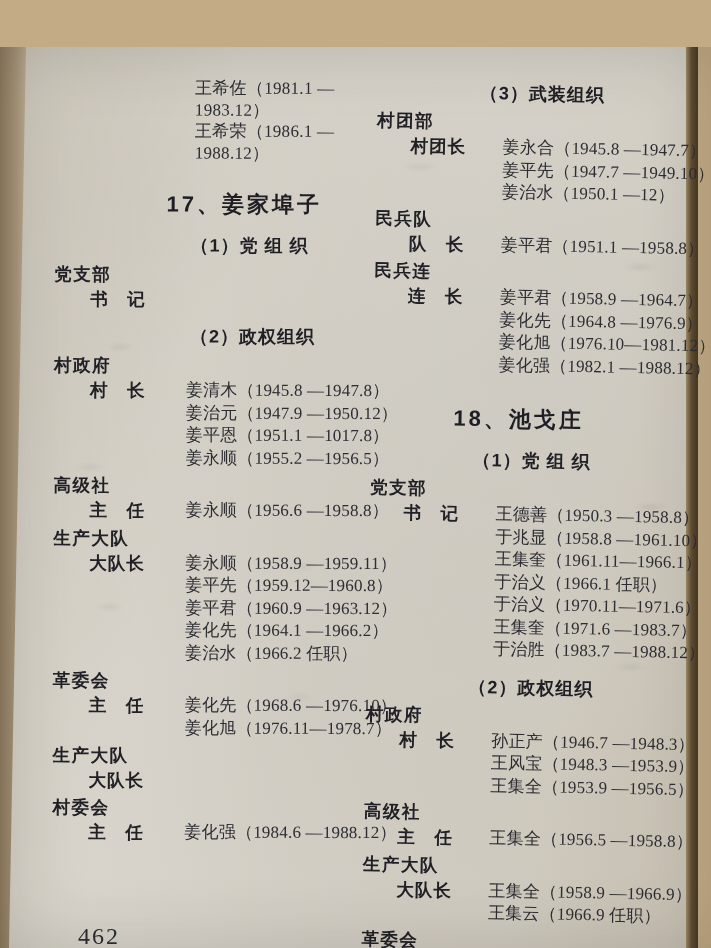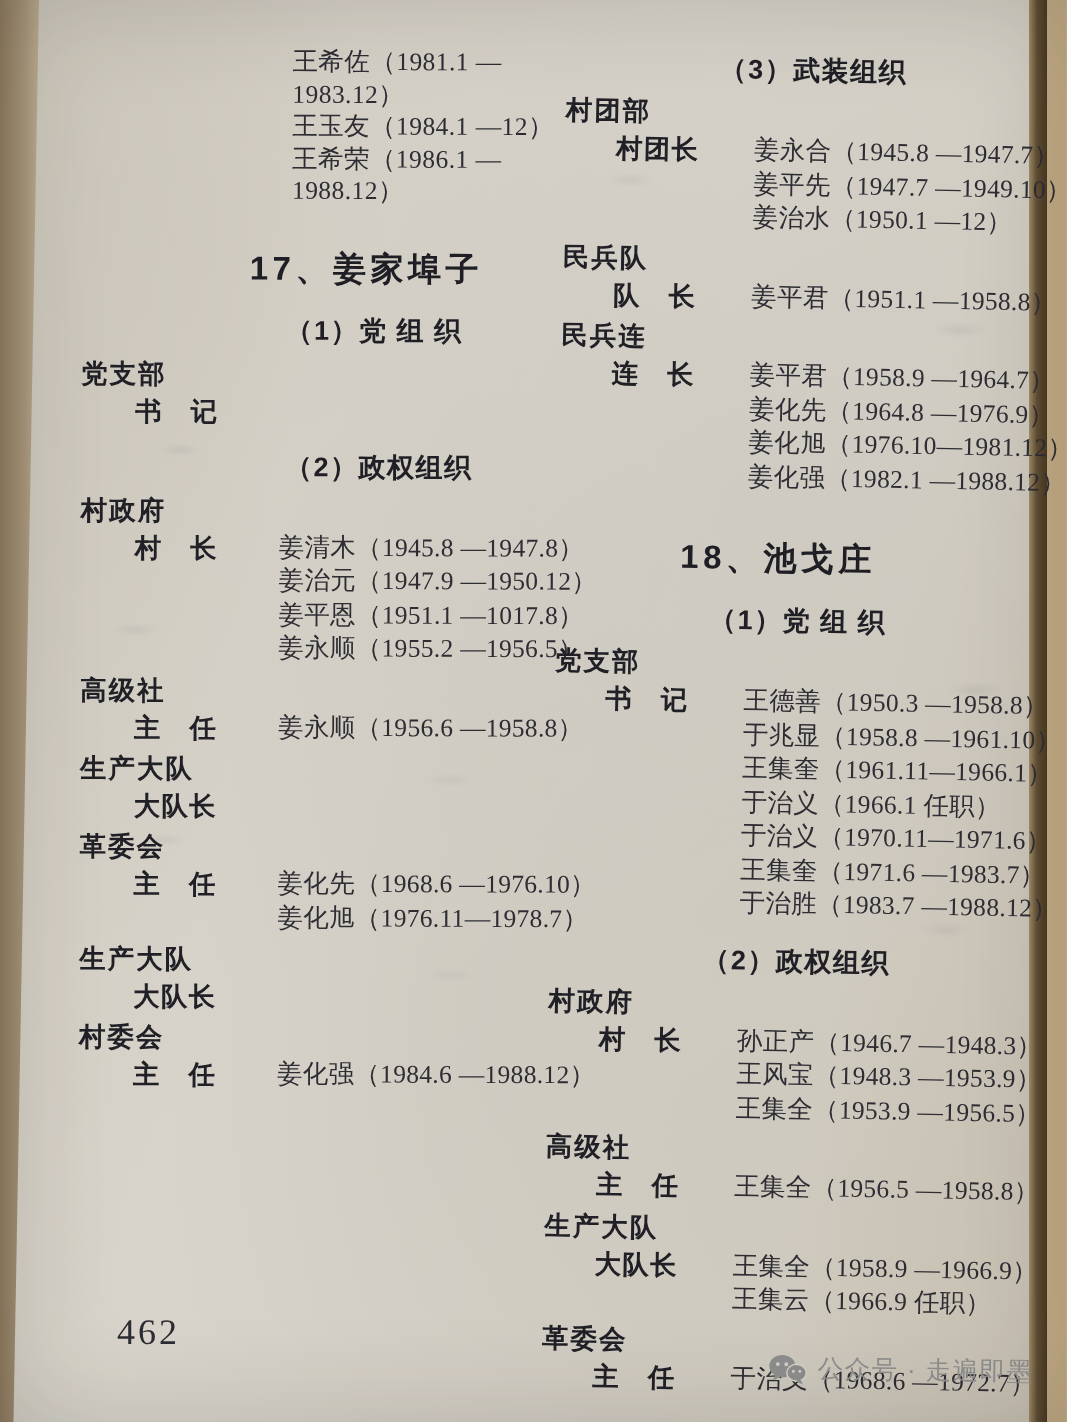"王希佐（1981.1 —1983.12）" .photo { margin-top: none -> 47px }
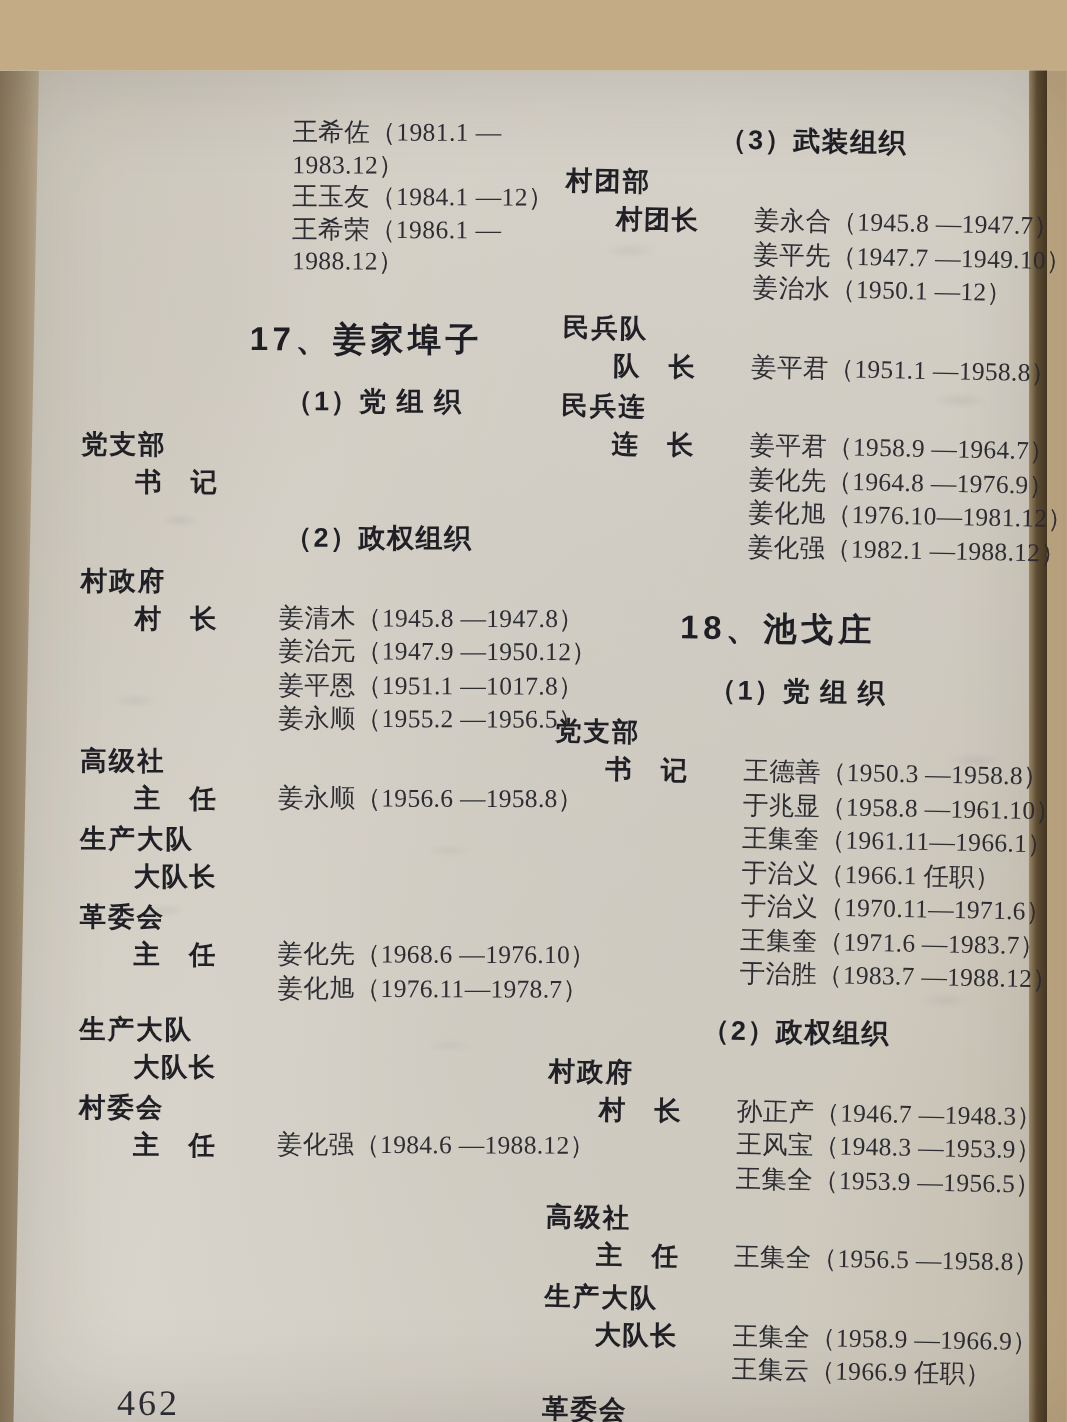"王玉友（1984.1 —12）" div.cont { html: <div>王玉友（1984.1 —12）</div> -> none }
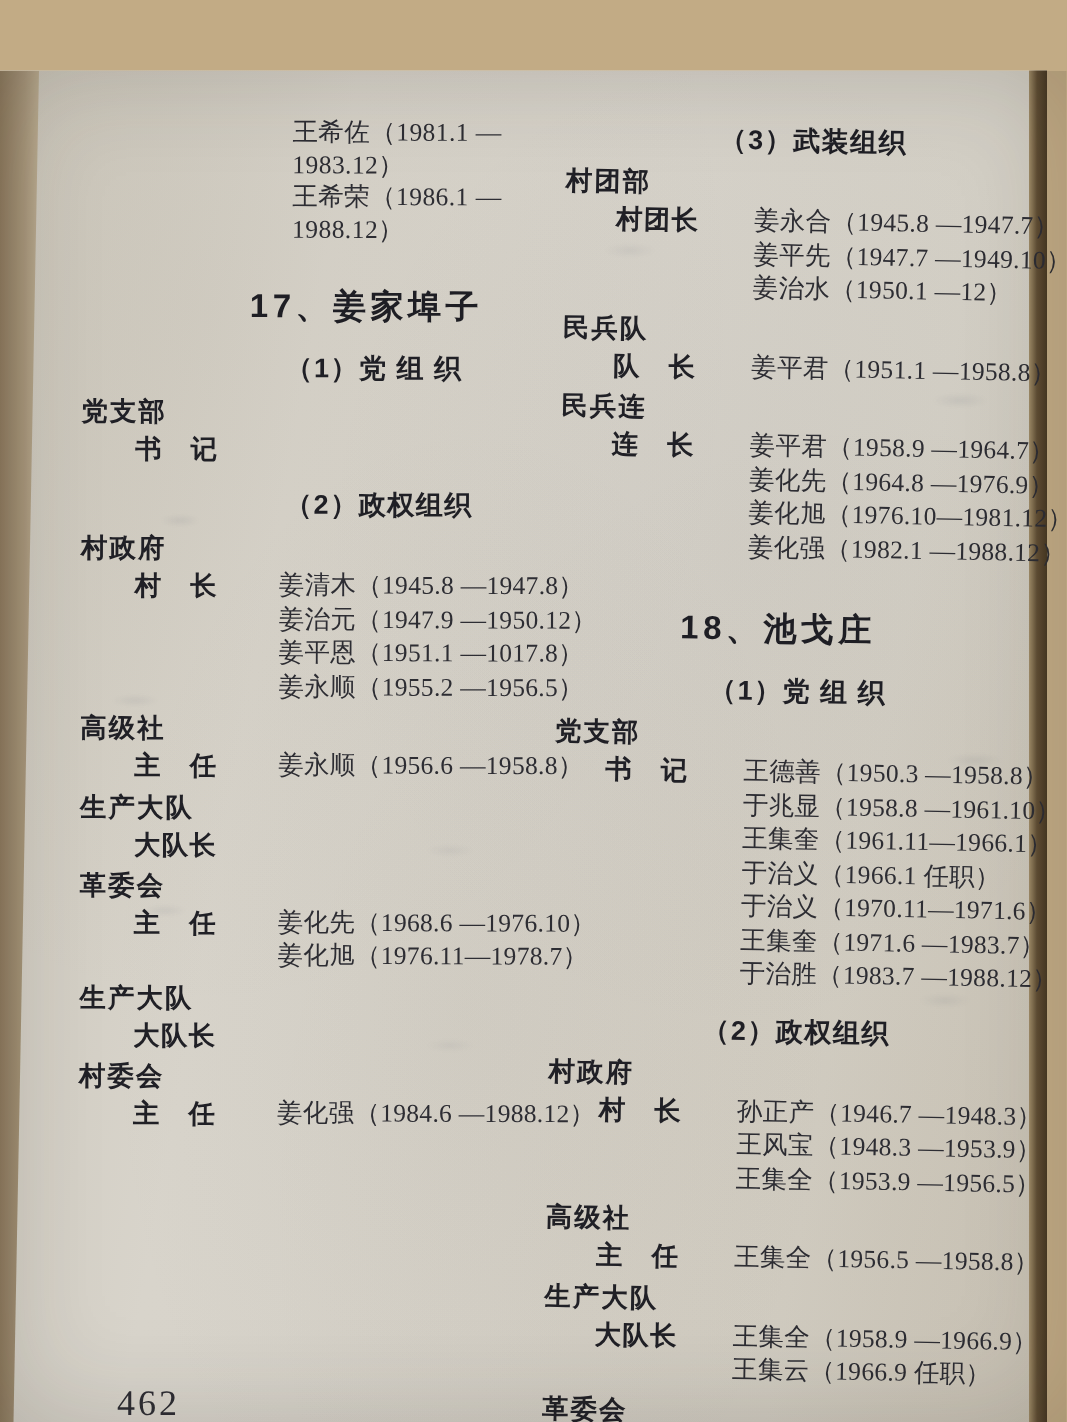"姜永顺（1958.9 —1959.11）" div.entries { html: none -> <div> <div>姜永顺（1958.9 —1959.11）</div> <div>姜平先（1959.12—1960.8）</div> <div>姜平君（1960.9 —1963.12）</div> <div>姜化先（1964.1 —1966.2）</div> <div>姜治水（1966.2 任职）</div> </div> }
